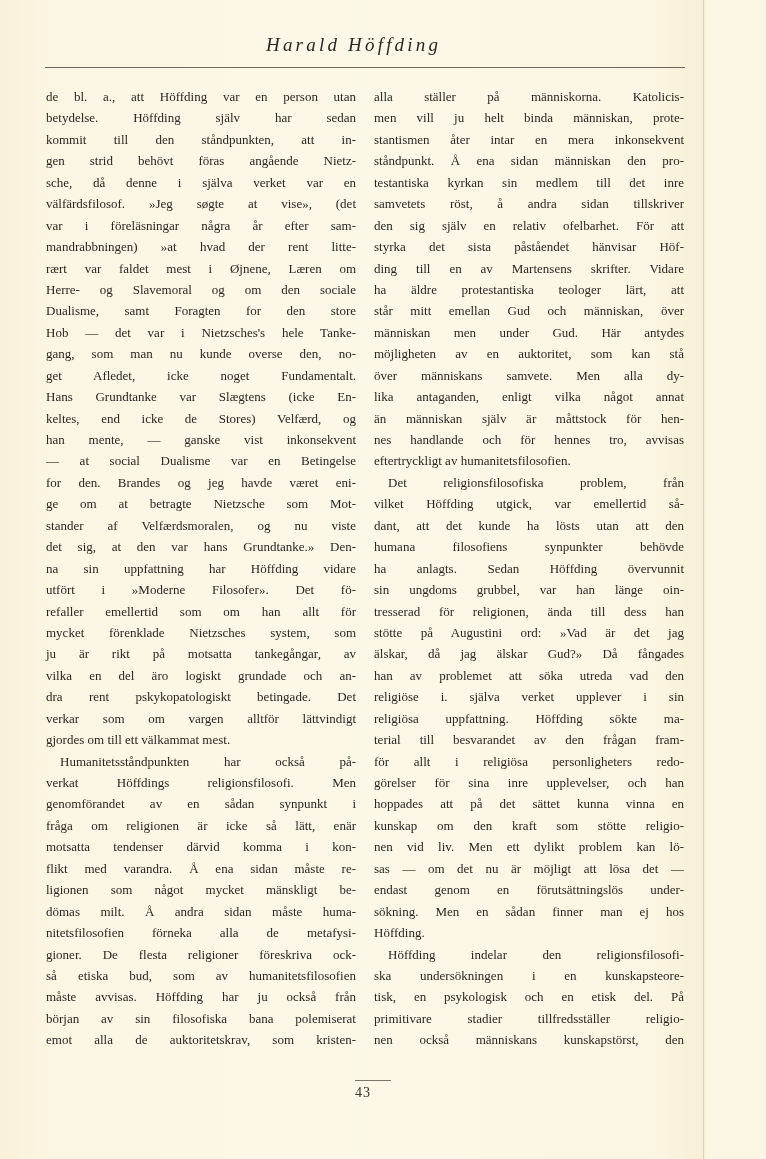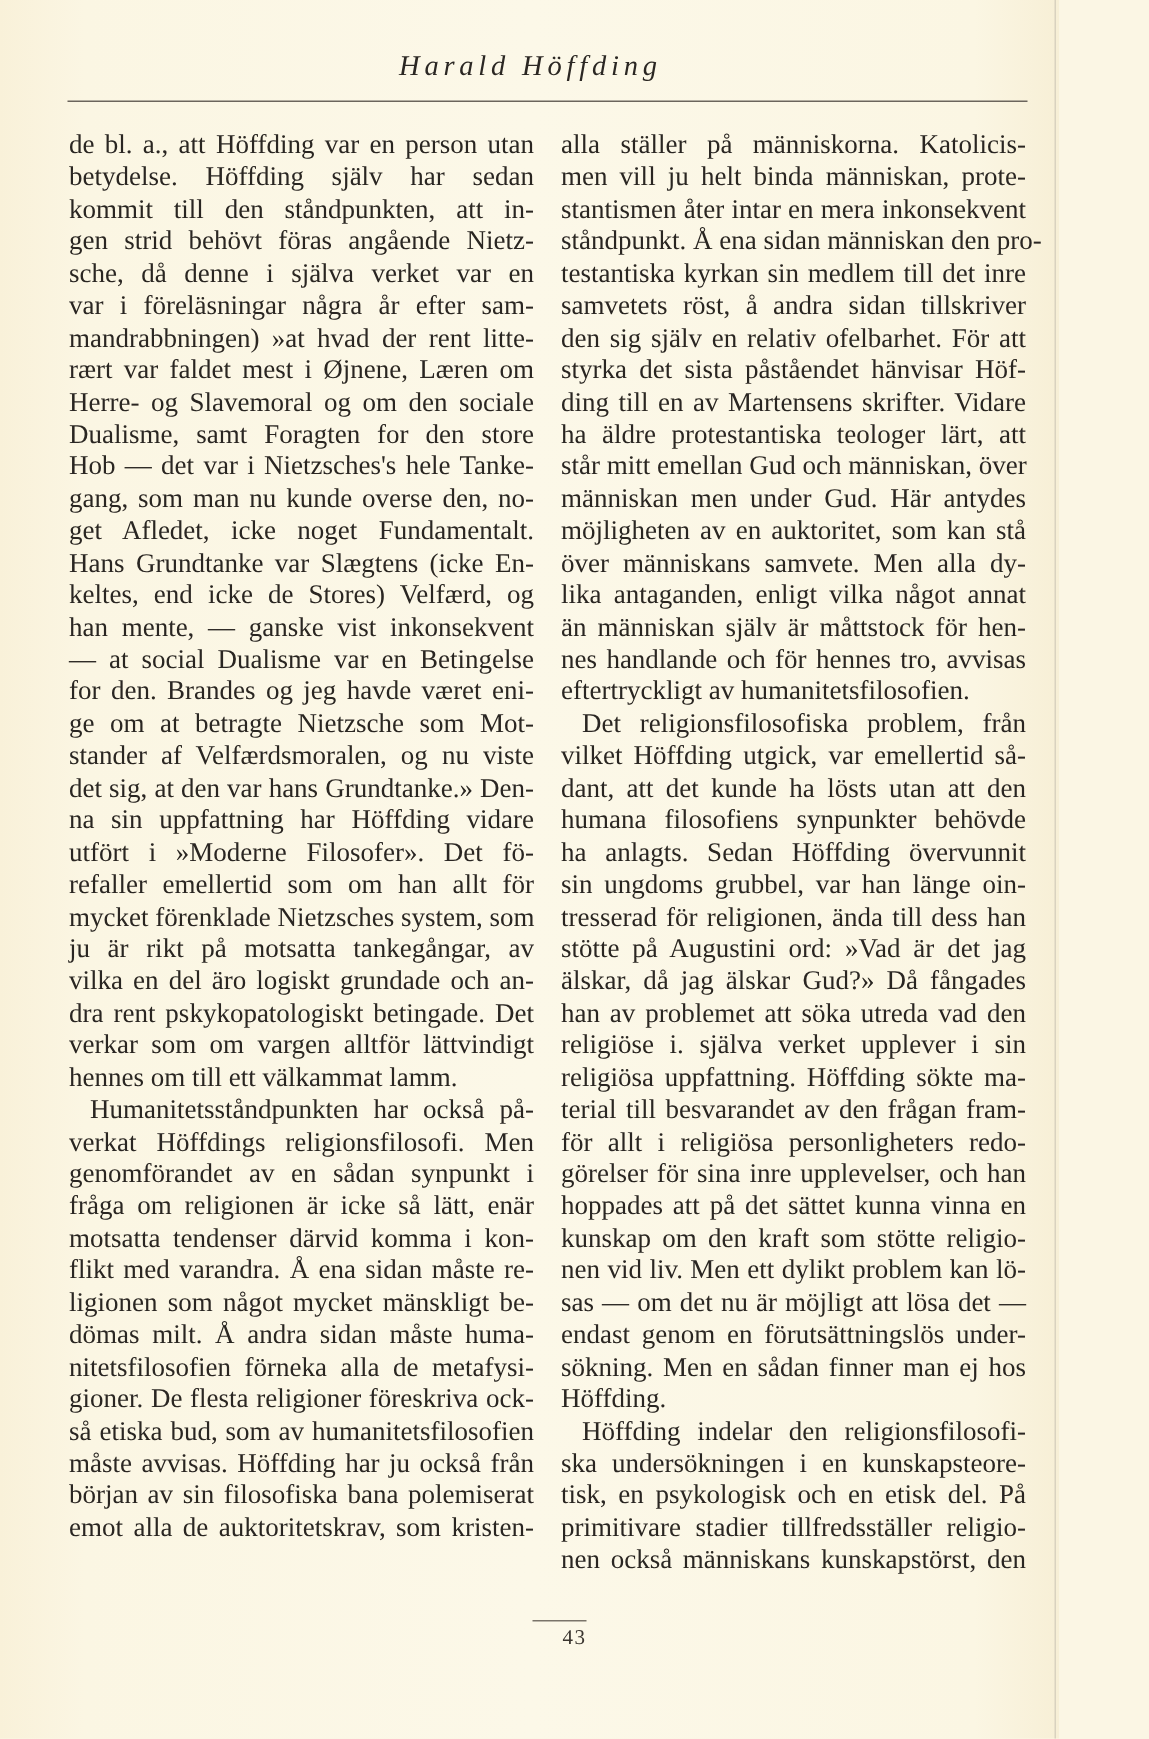"de bl. a., att Höffding" .column { font-size: 18px -> 13px }
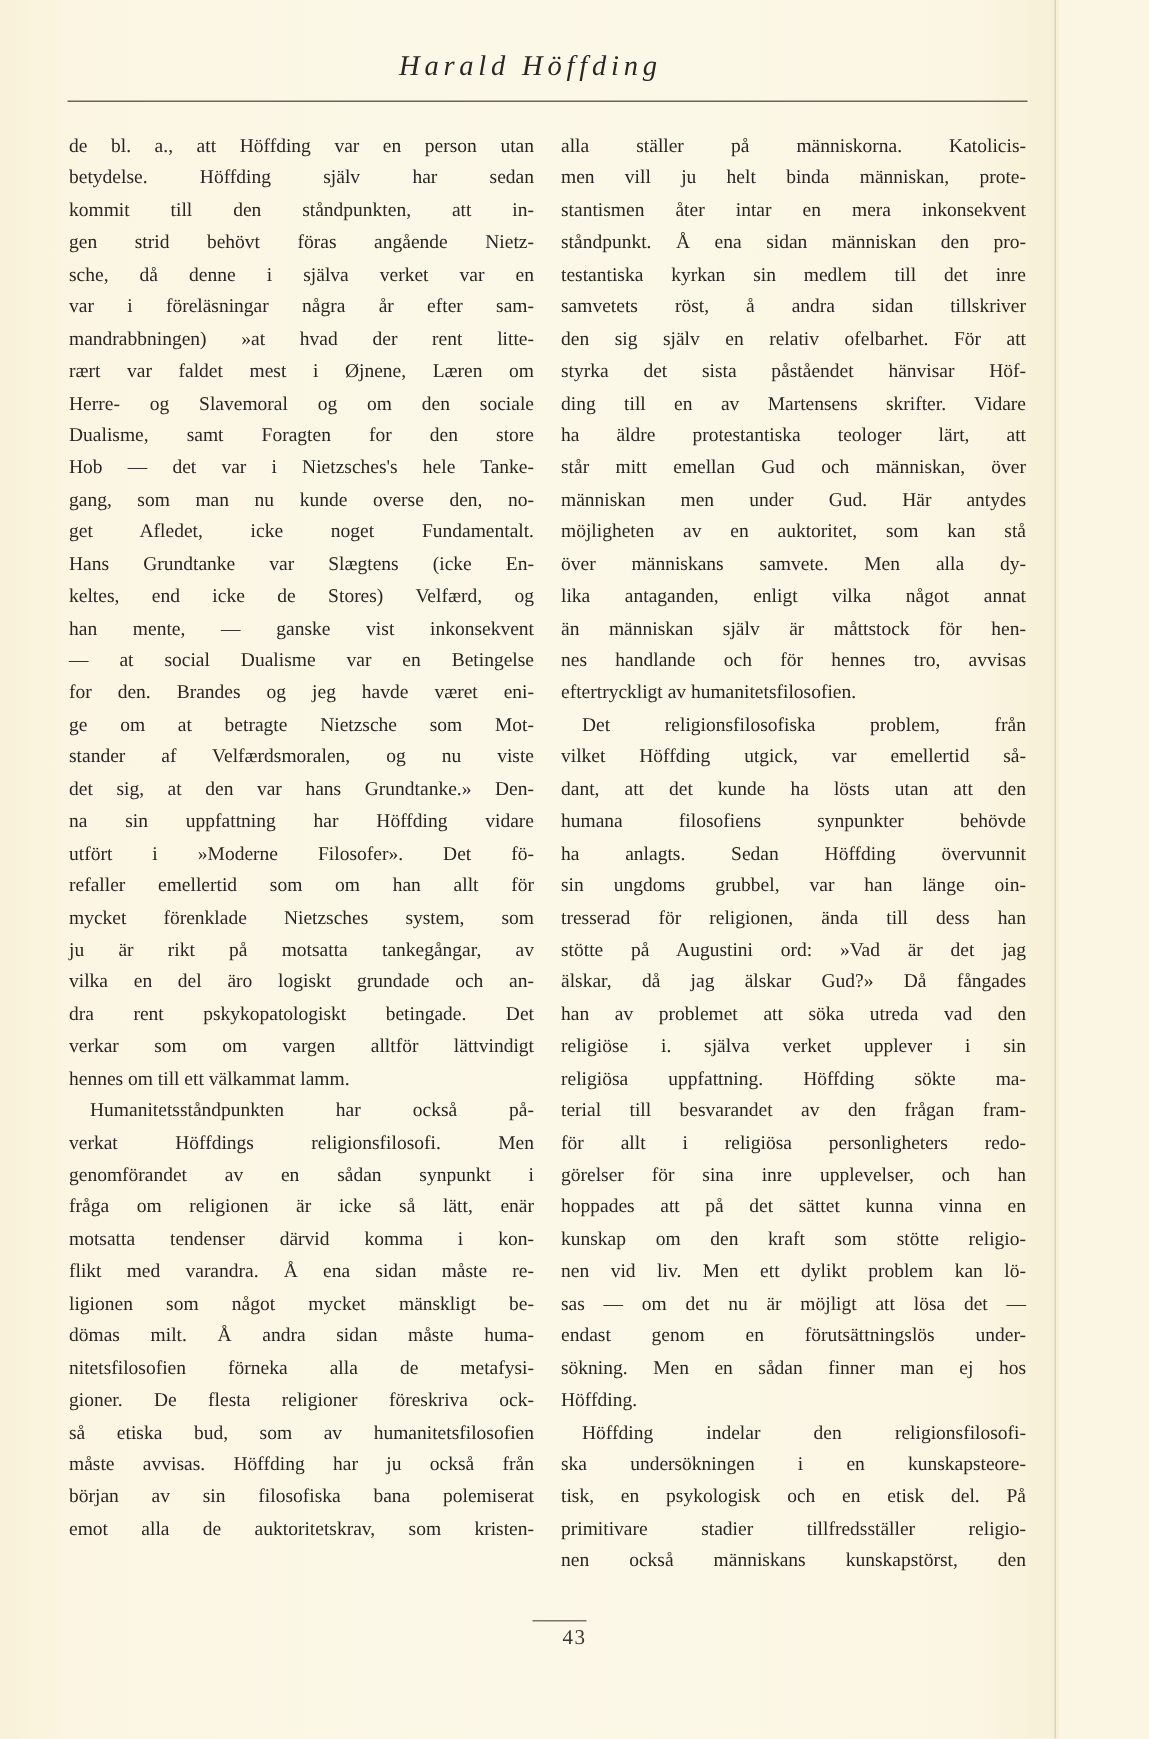"välfärdsfilosof. »Jeg søgte at vise»," span.line { html: none -> <span>välfärdsfilosof. »Jeg søgte at vise», (det</span> }
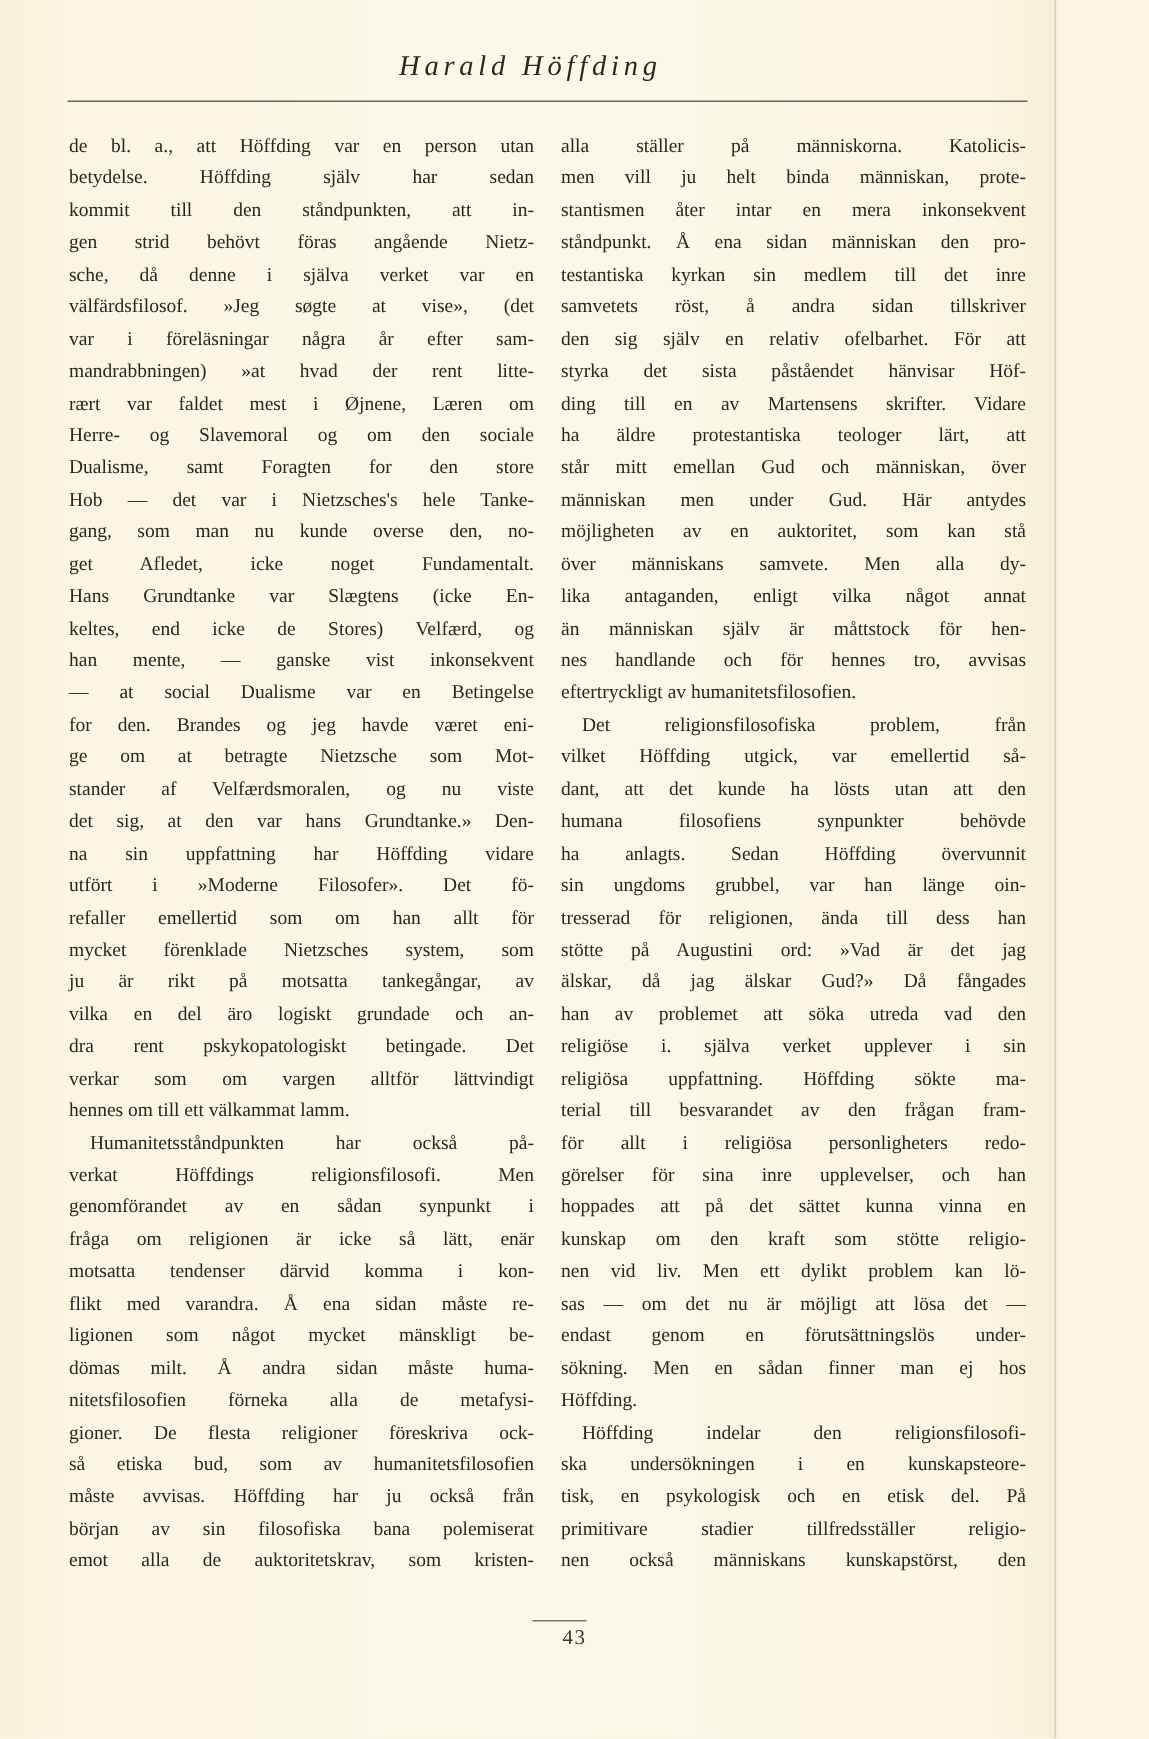"hennes om till ett välkammat" span.line { text: hennes om till ett välkammat lamm -> gjordes om till ett välkammat mest }
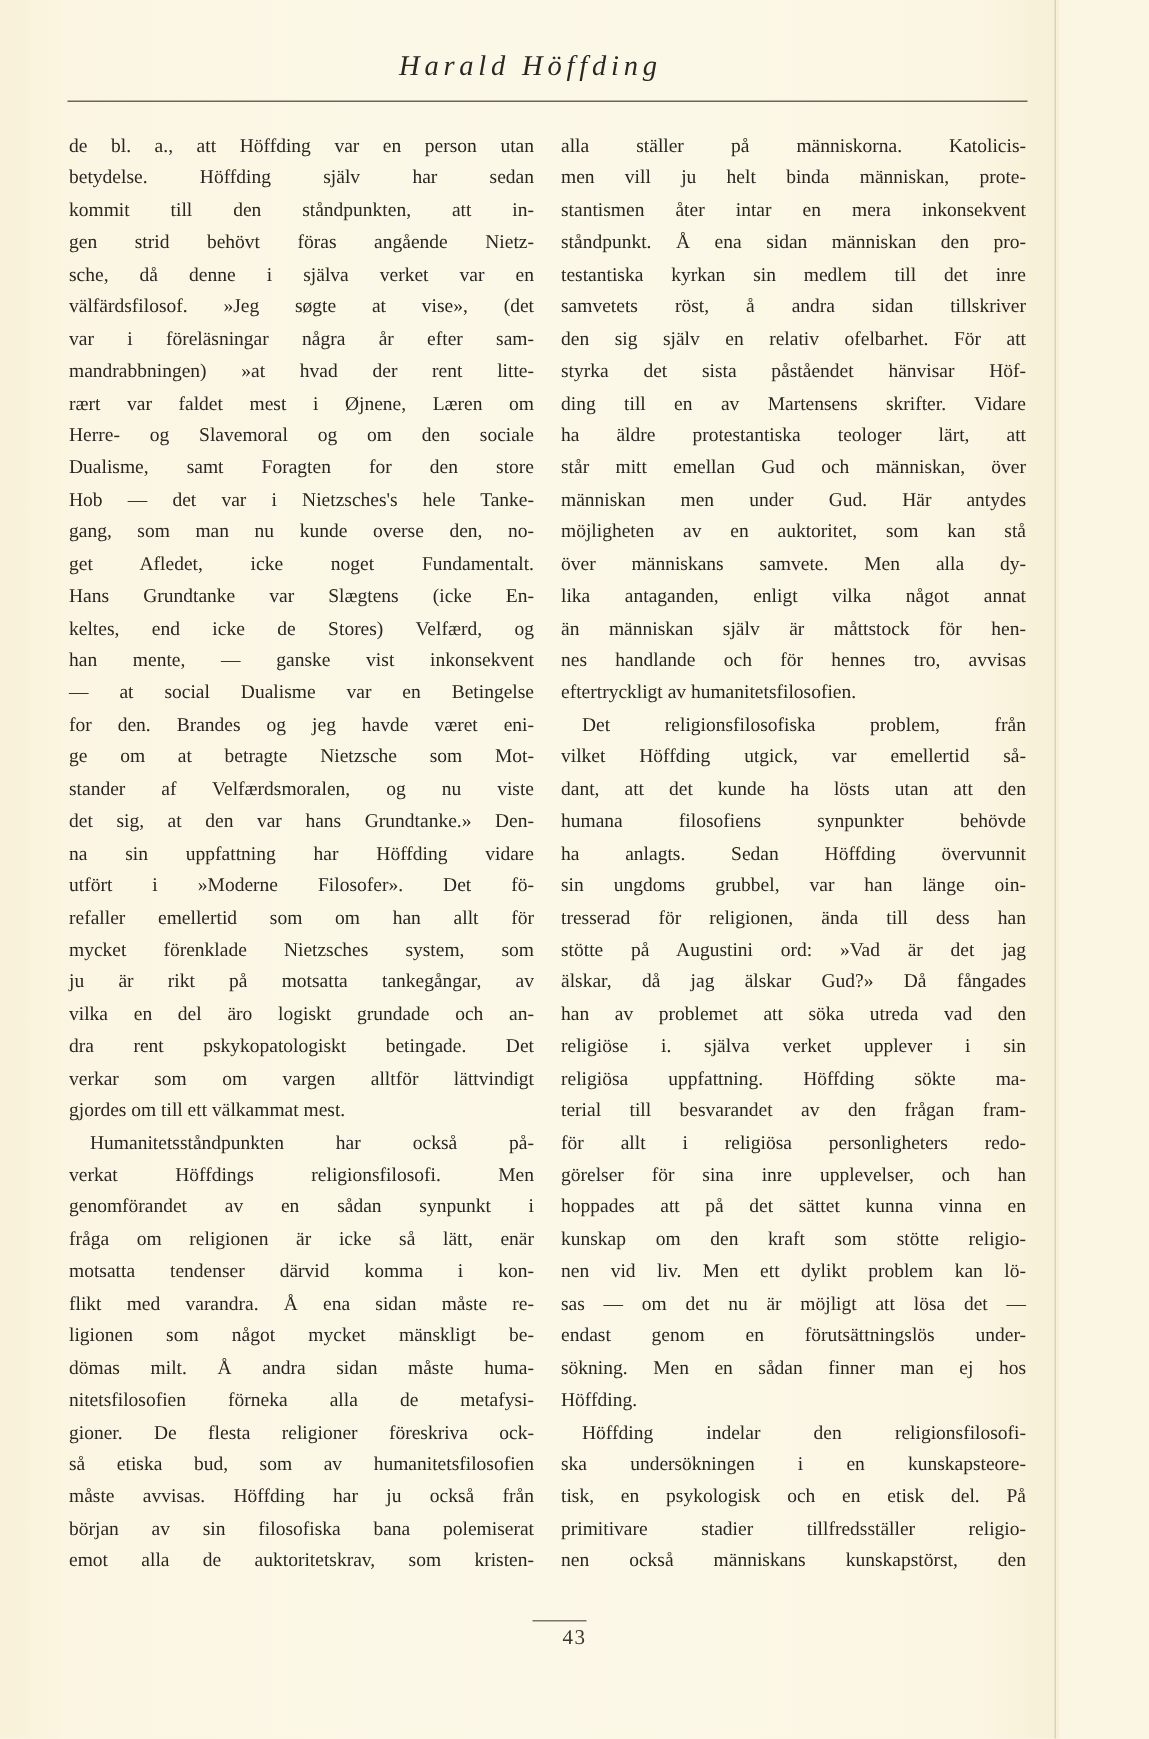"43" .footer { text-align: right -> left }
